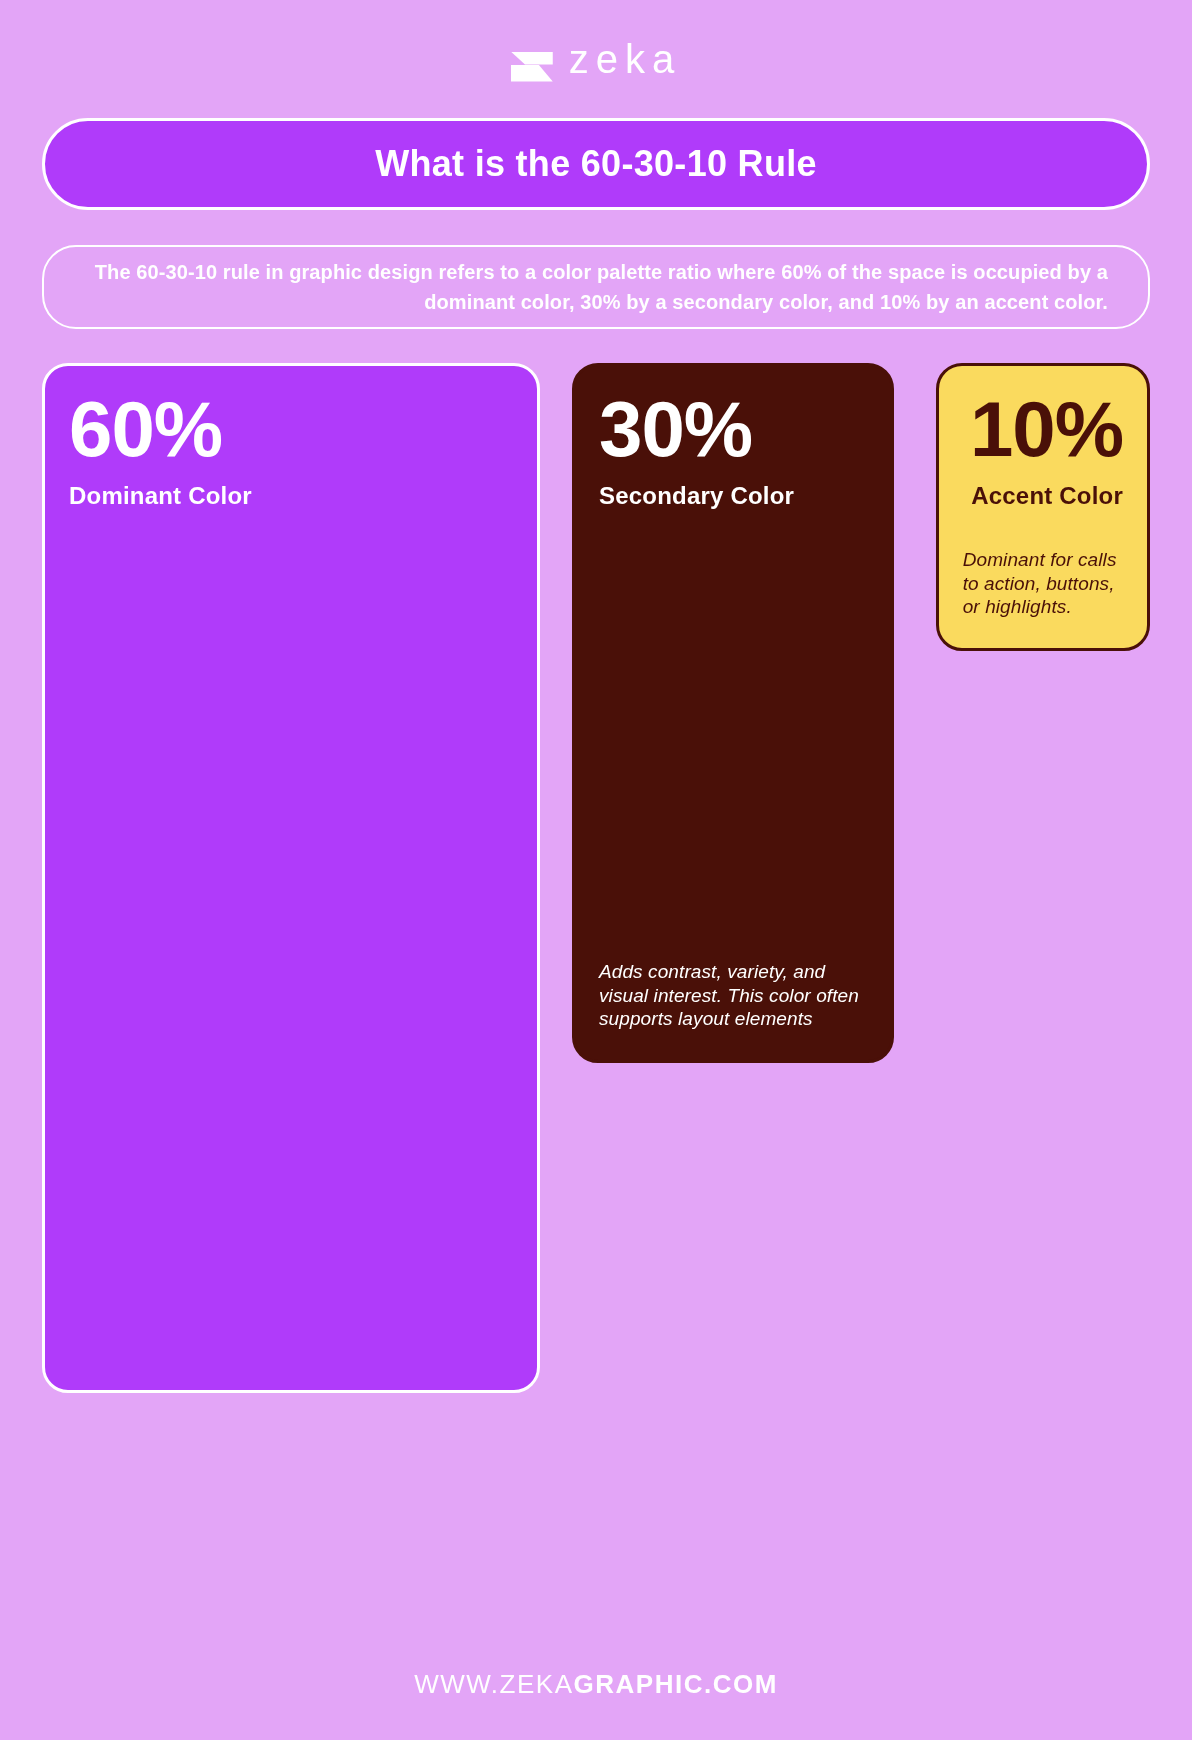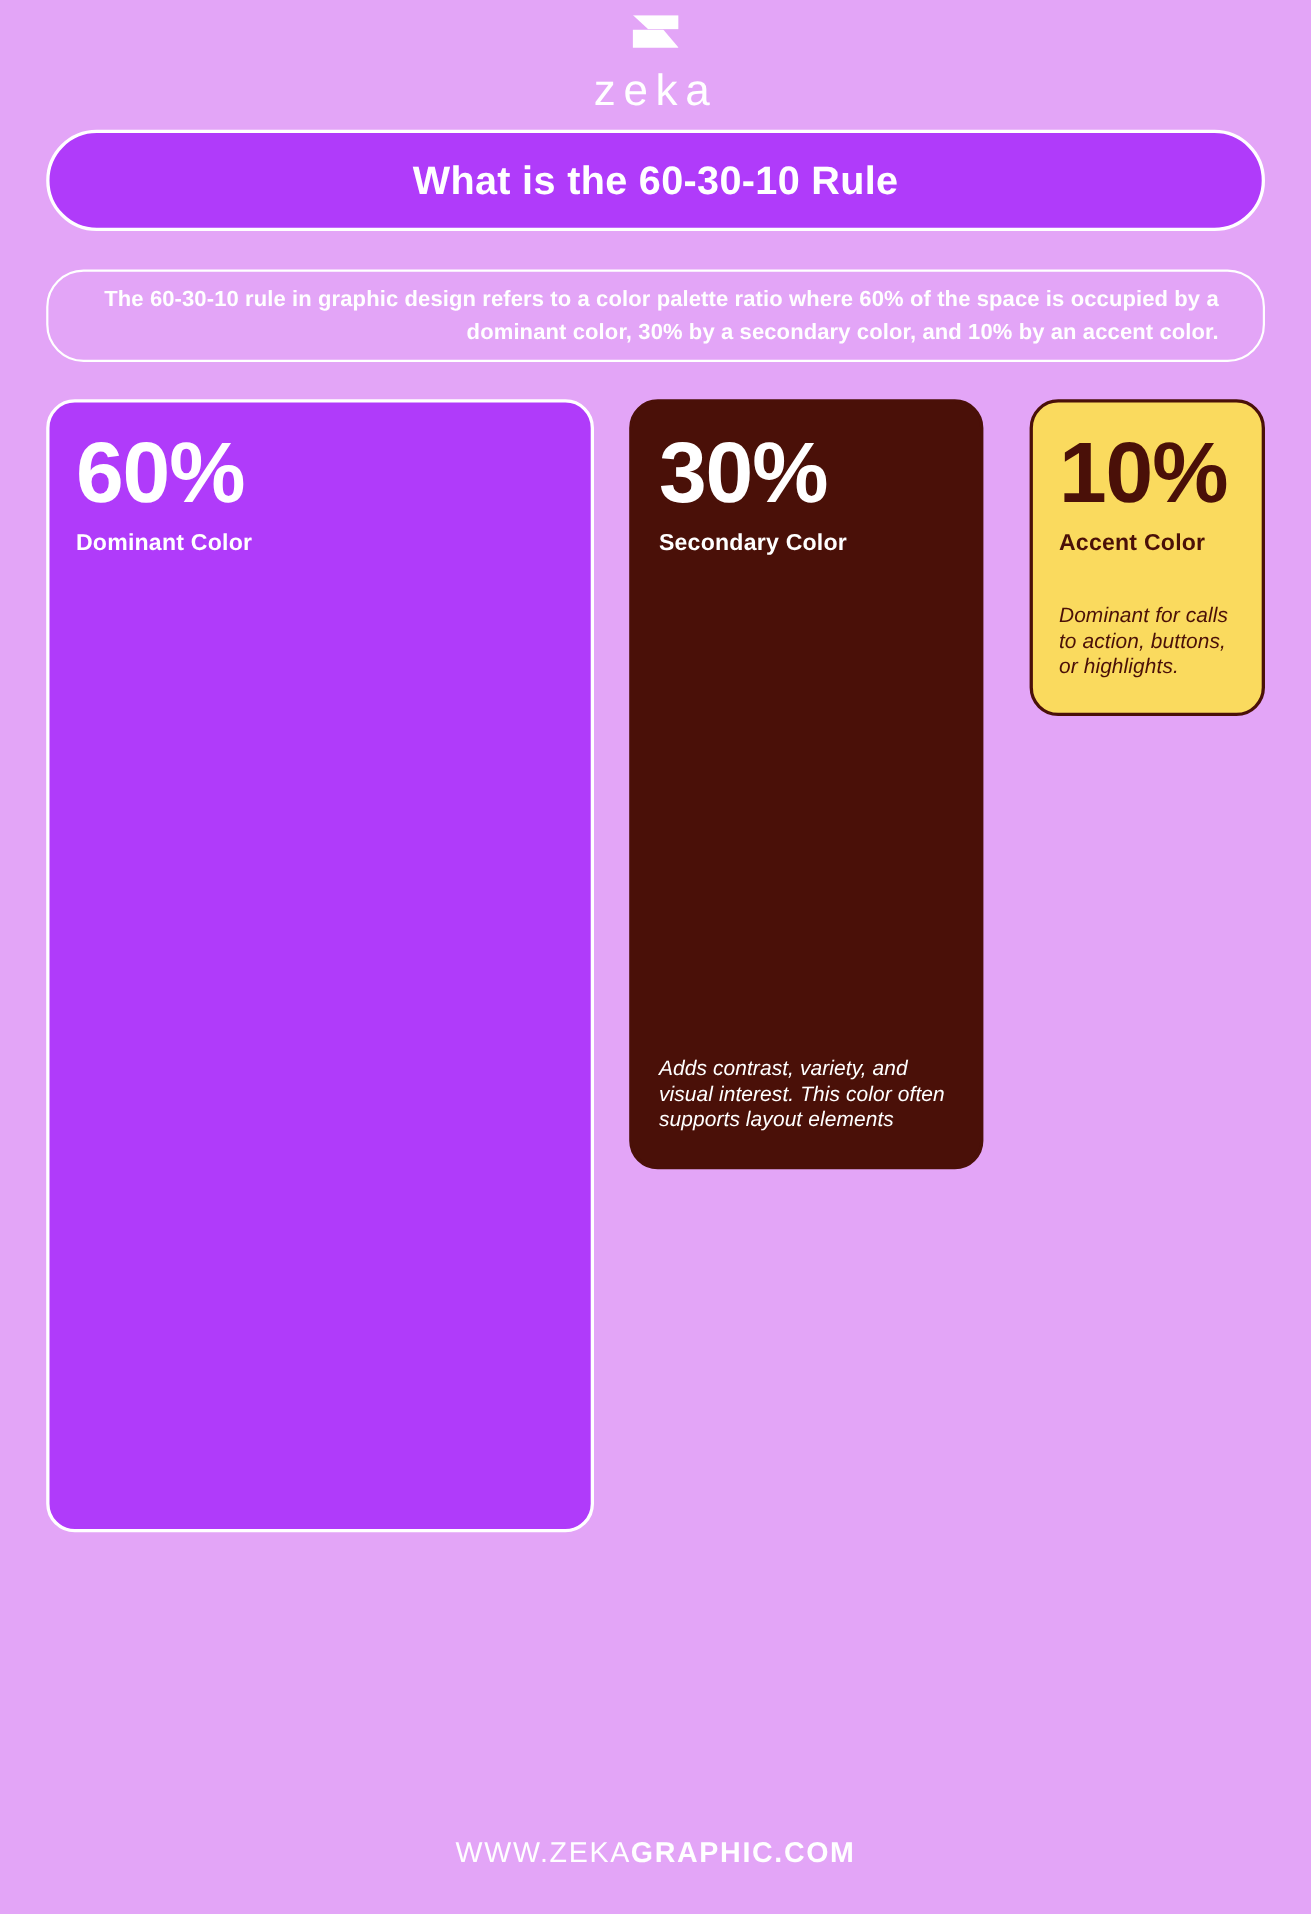"zeka" .logo { align-items: center -> flex-end; flex-direction: column -> none }
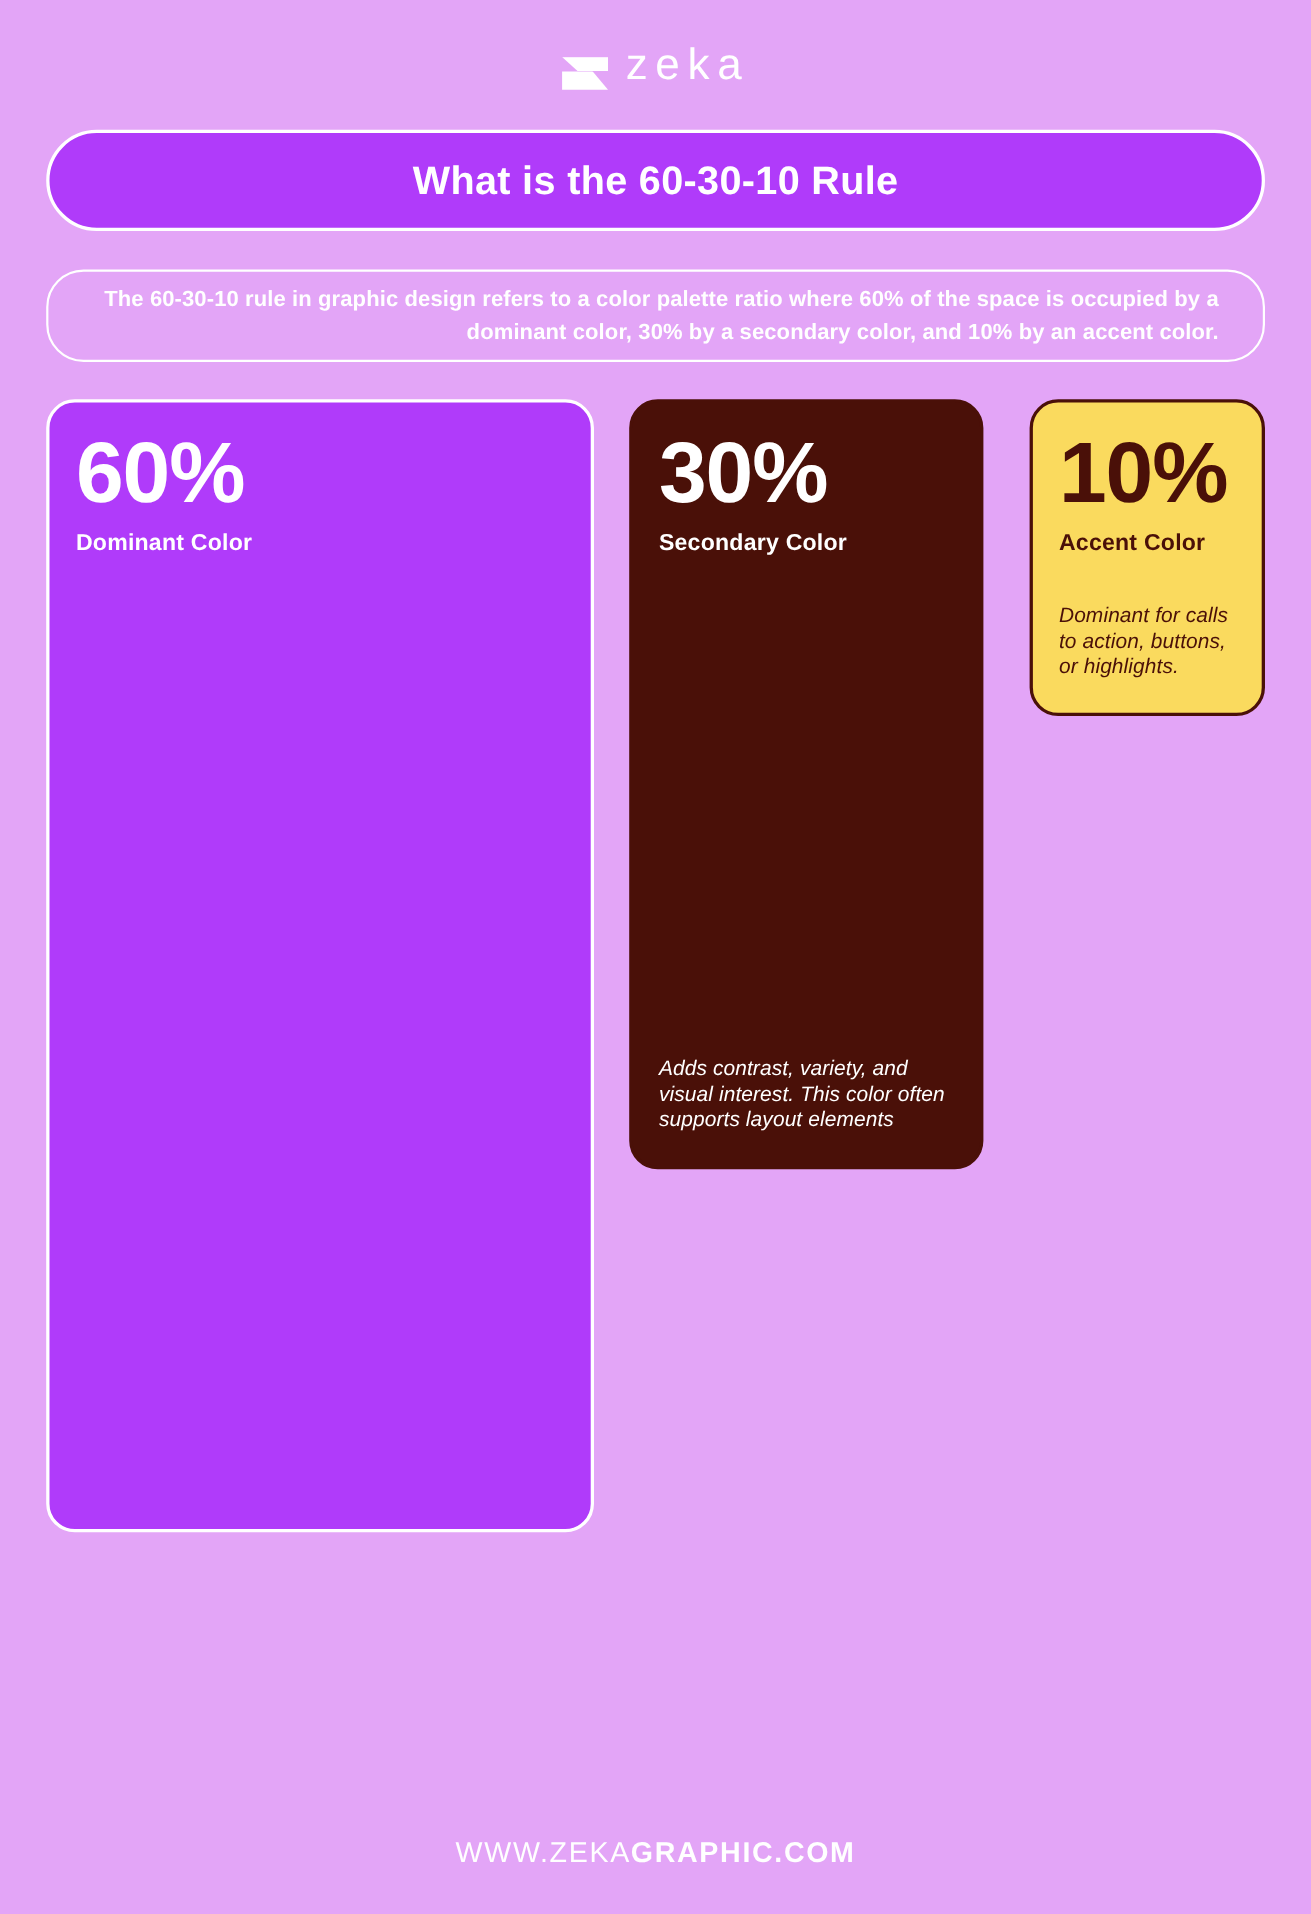"10%" .card-accent { align-items: none -> flex-end }
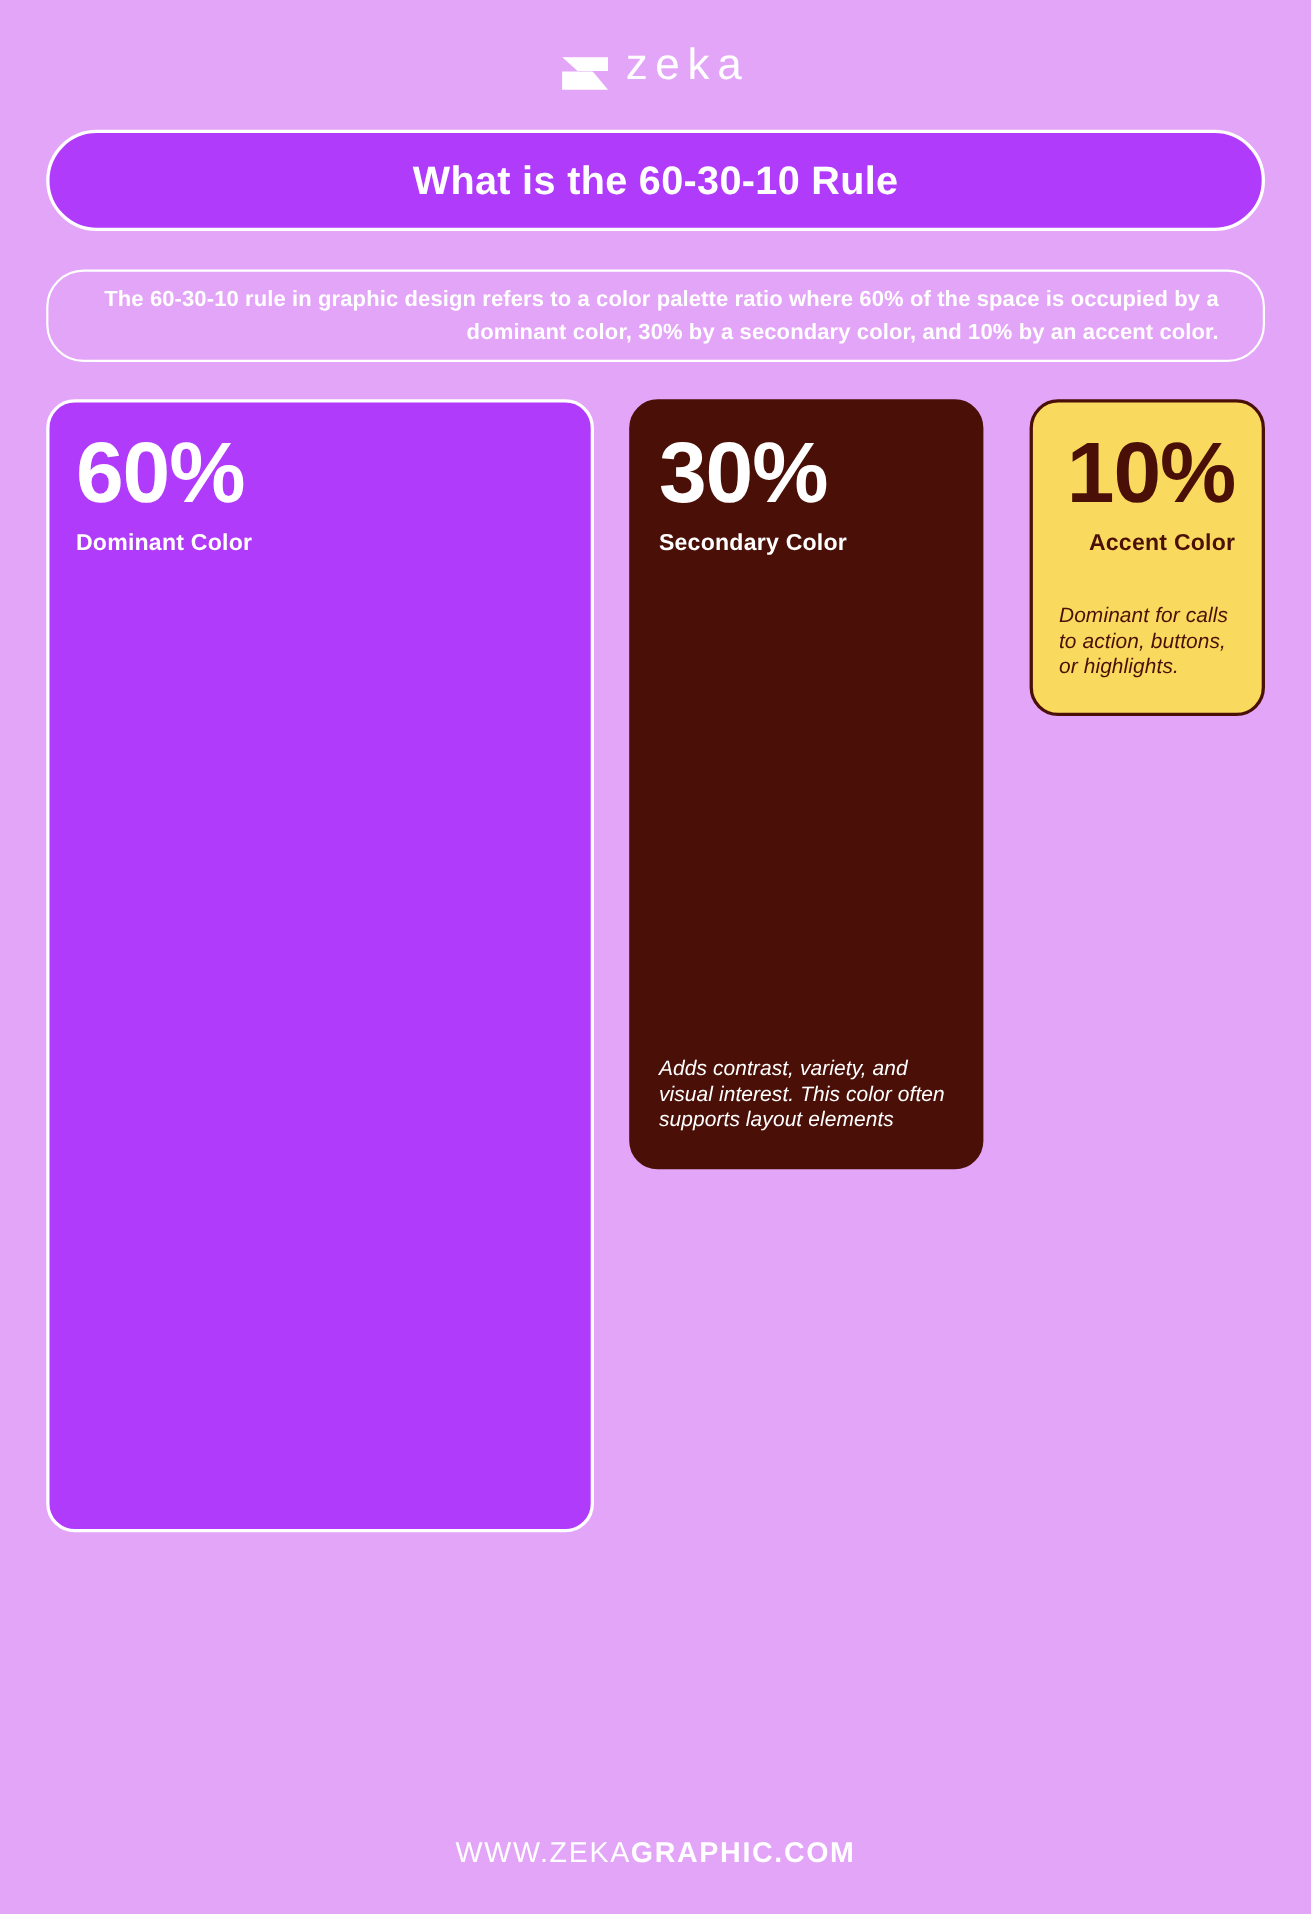"Dominant Color" .card-label { font-size: 21px -> 24px }
